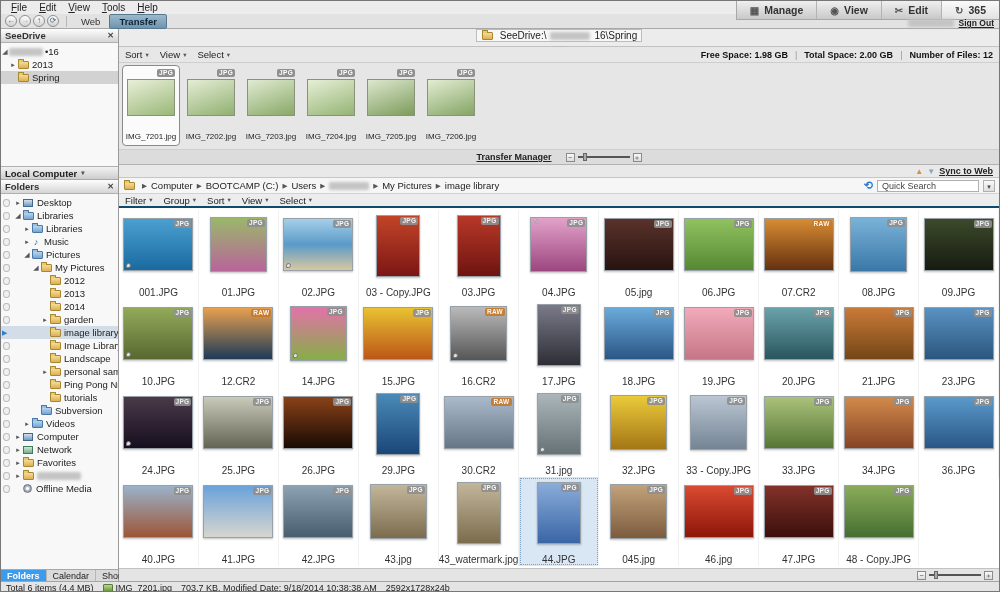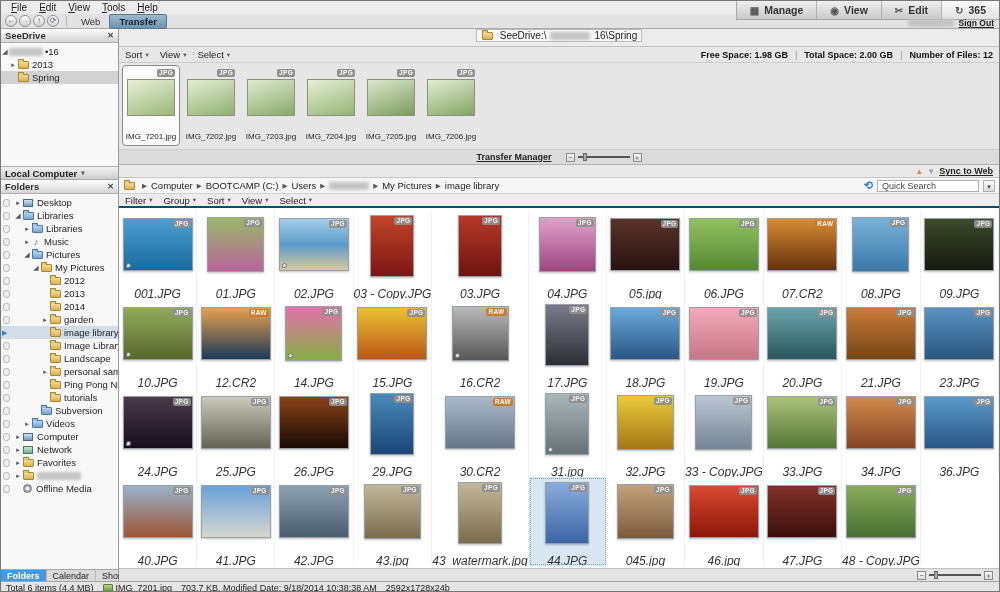"001.JPG" .fname { font-size: 12px -> 10px; font-style: italic -> none }
